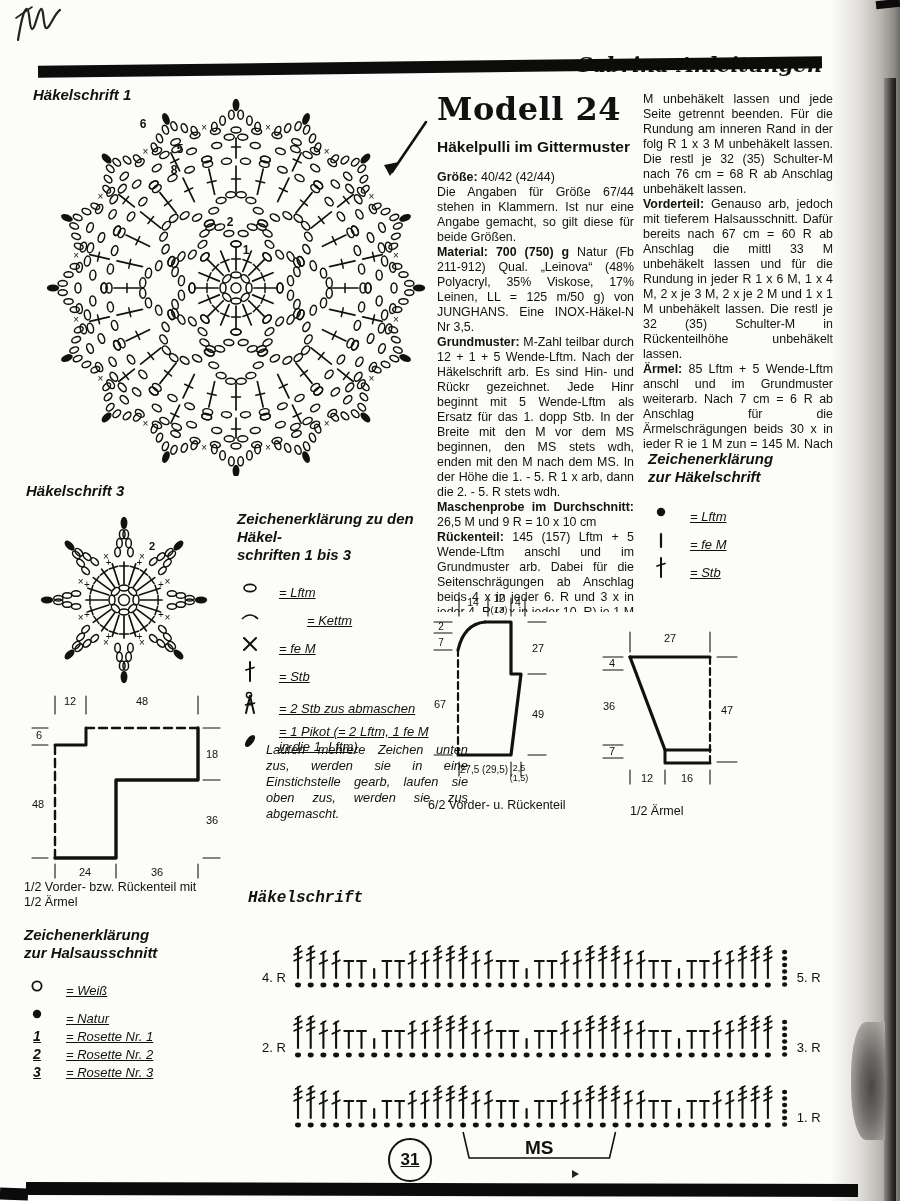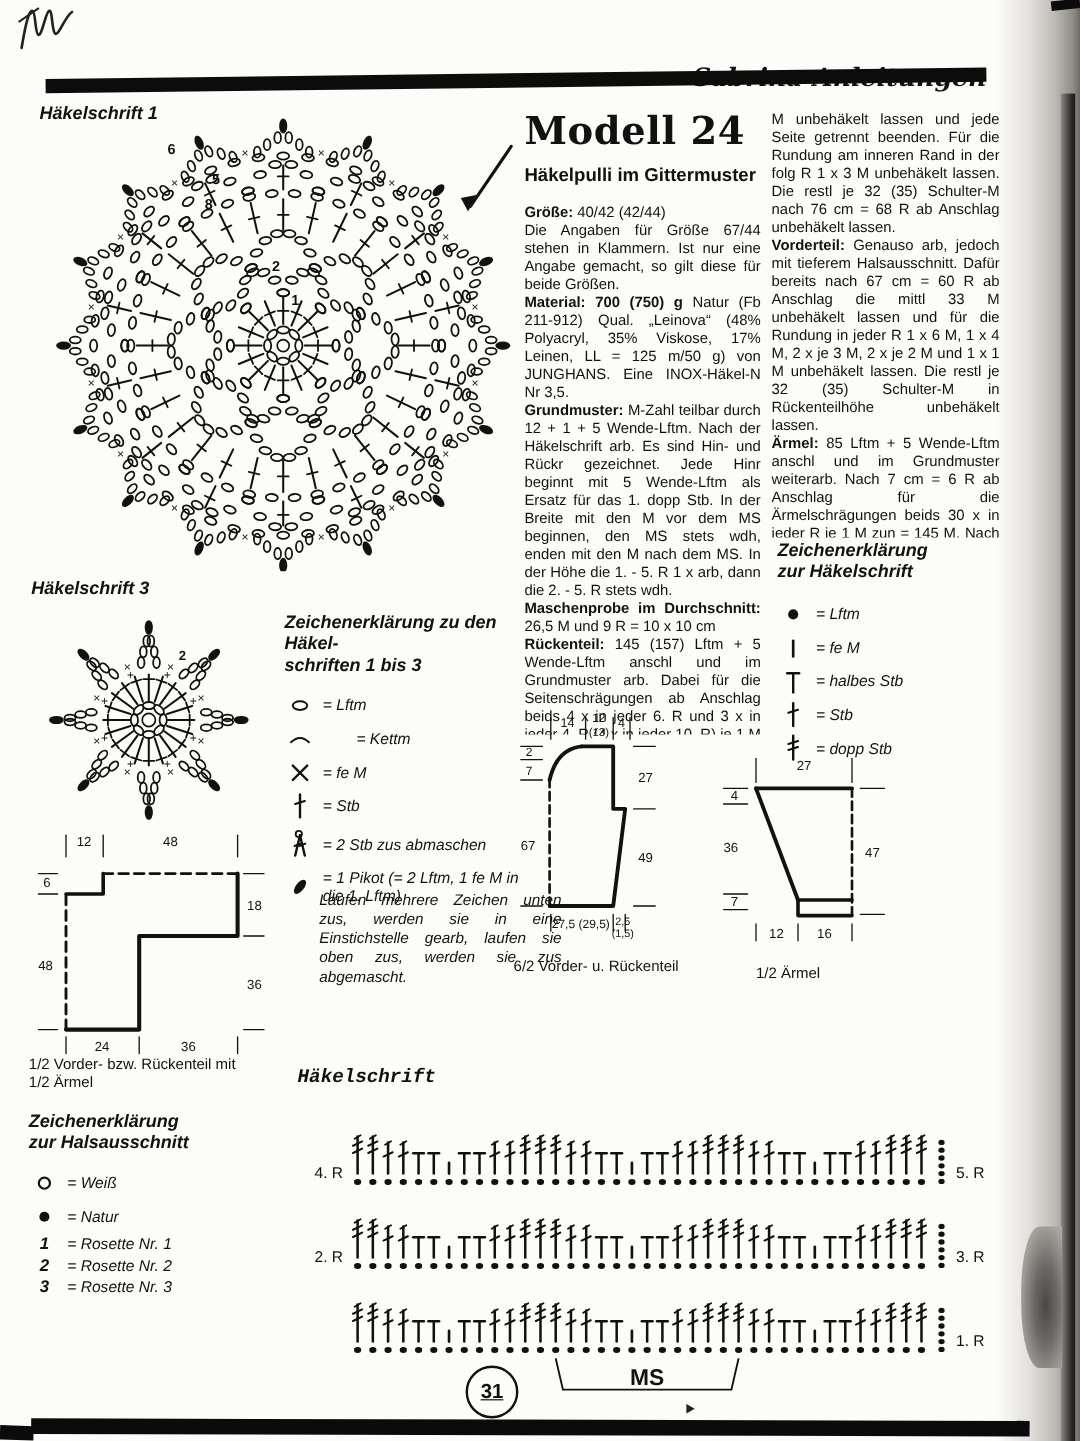"= Lftm" .leg-item { align-items: center -> flex-end; gap: 6px -> 16px; text-decoration: none -> underline }
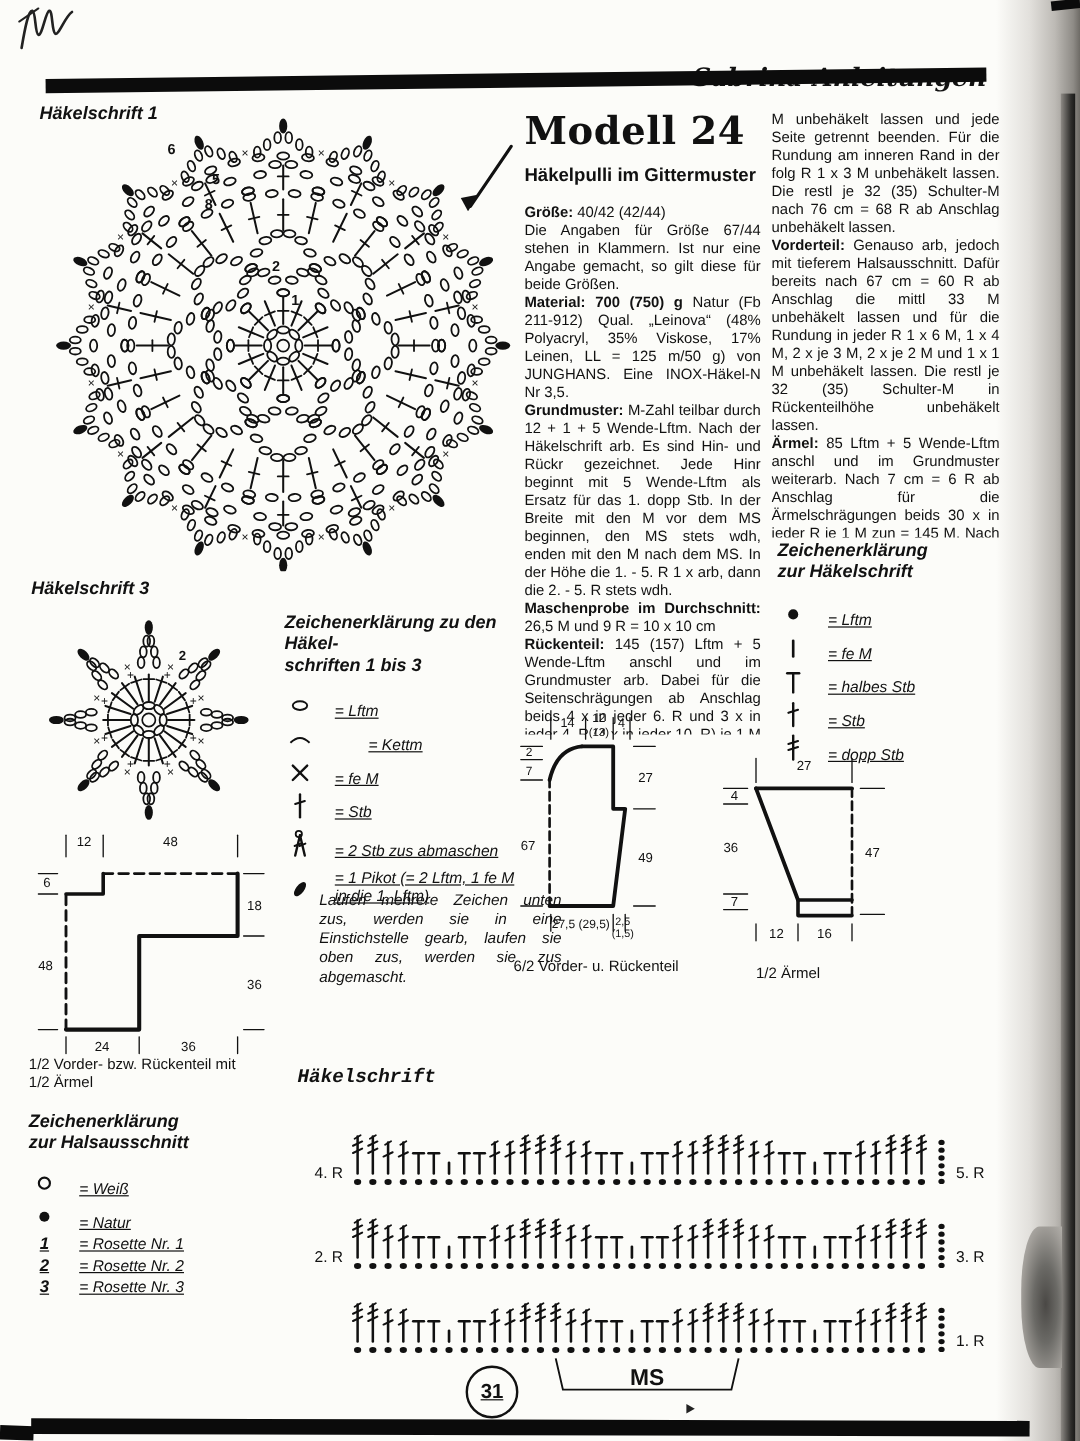"= halbes Stb" div.leg-item { html: <div> <span><svg> <line></line> <line></line> </svg></span> <span>= halbes Stb</span> </div> -> none }
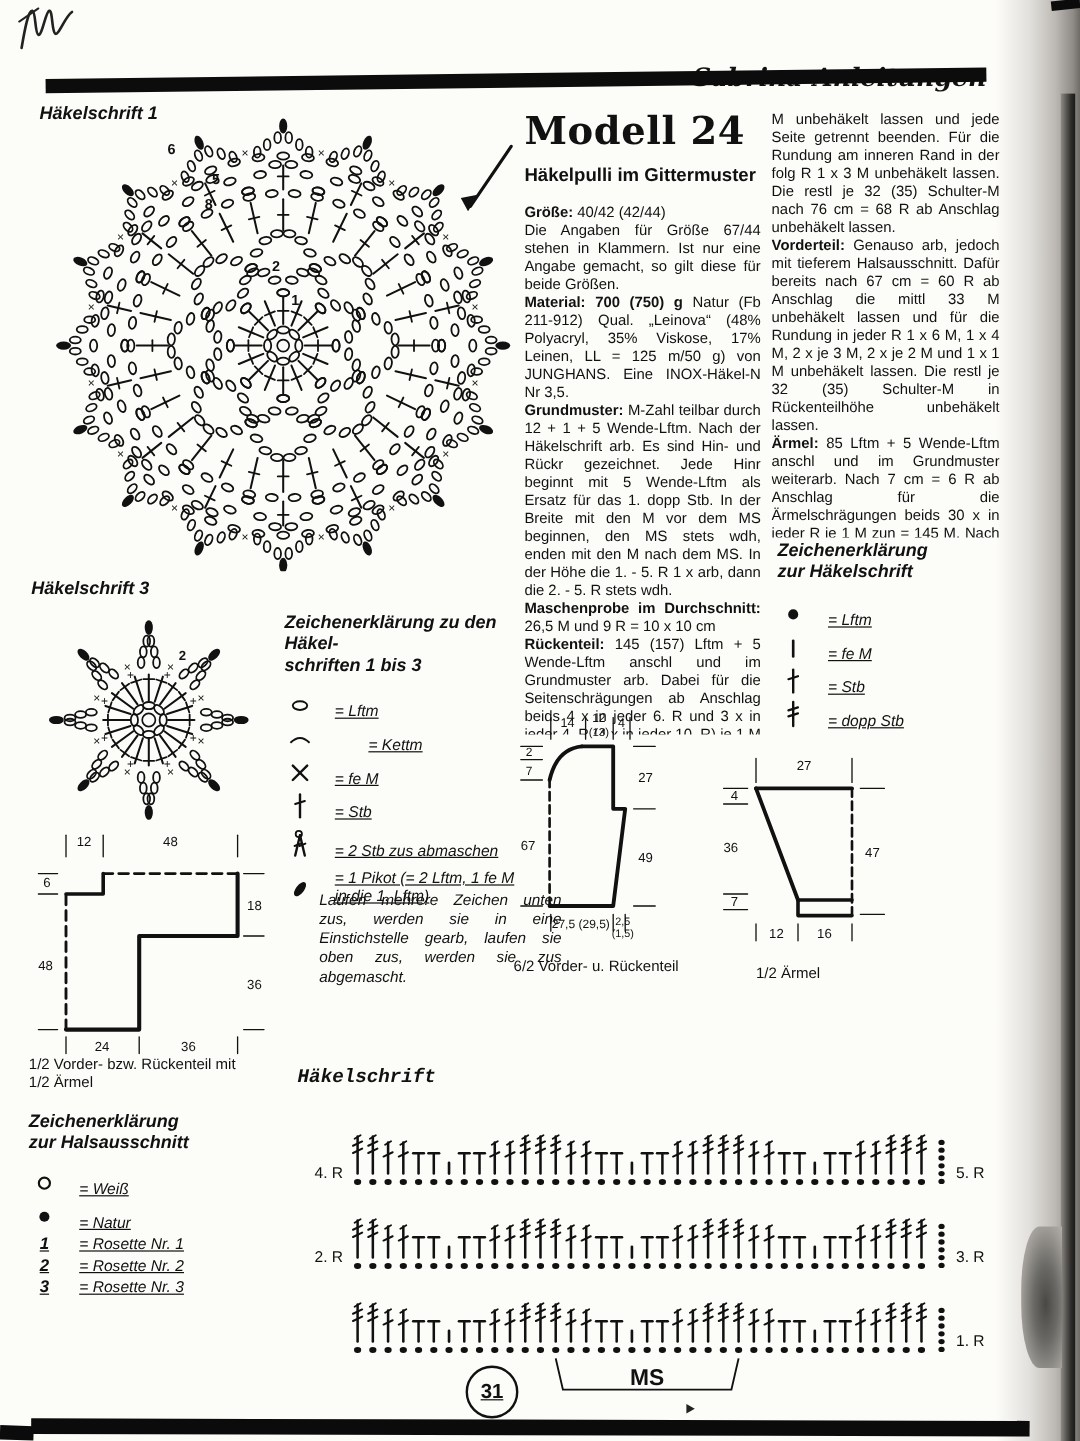"= dopp Stb" div.leg-item { html: <div> <span><svg> <line></line> <line></line> <line></line> </svg></span> <span>= dopp Stb</span> </div> -> none }
